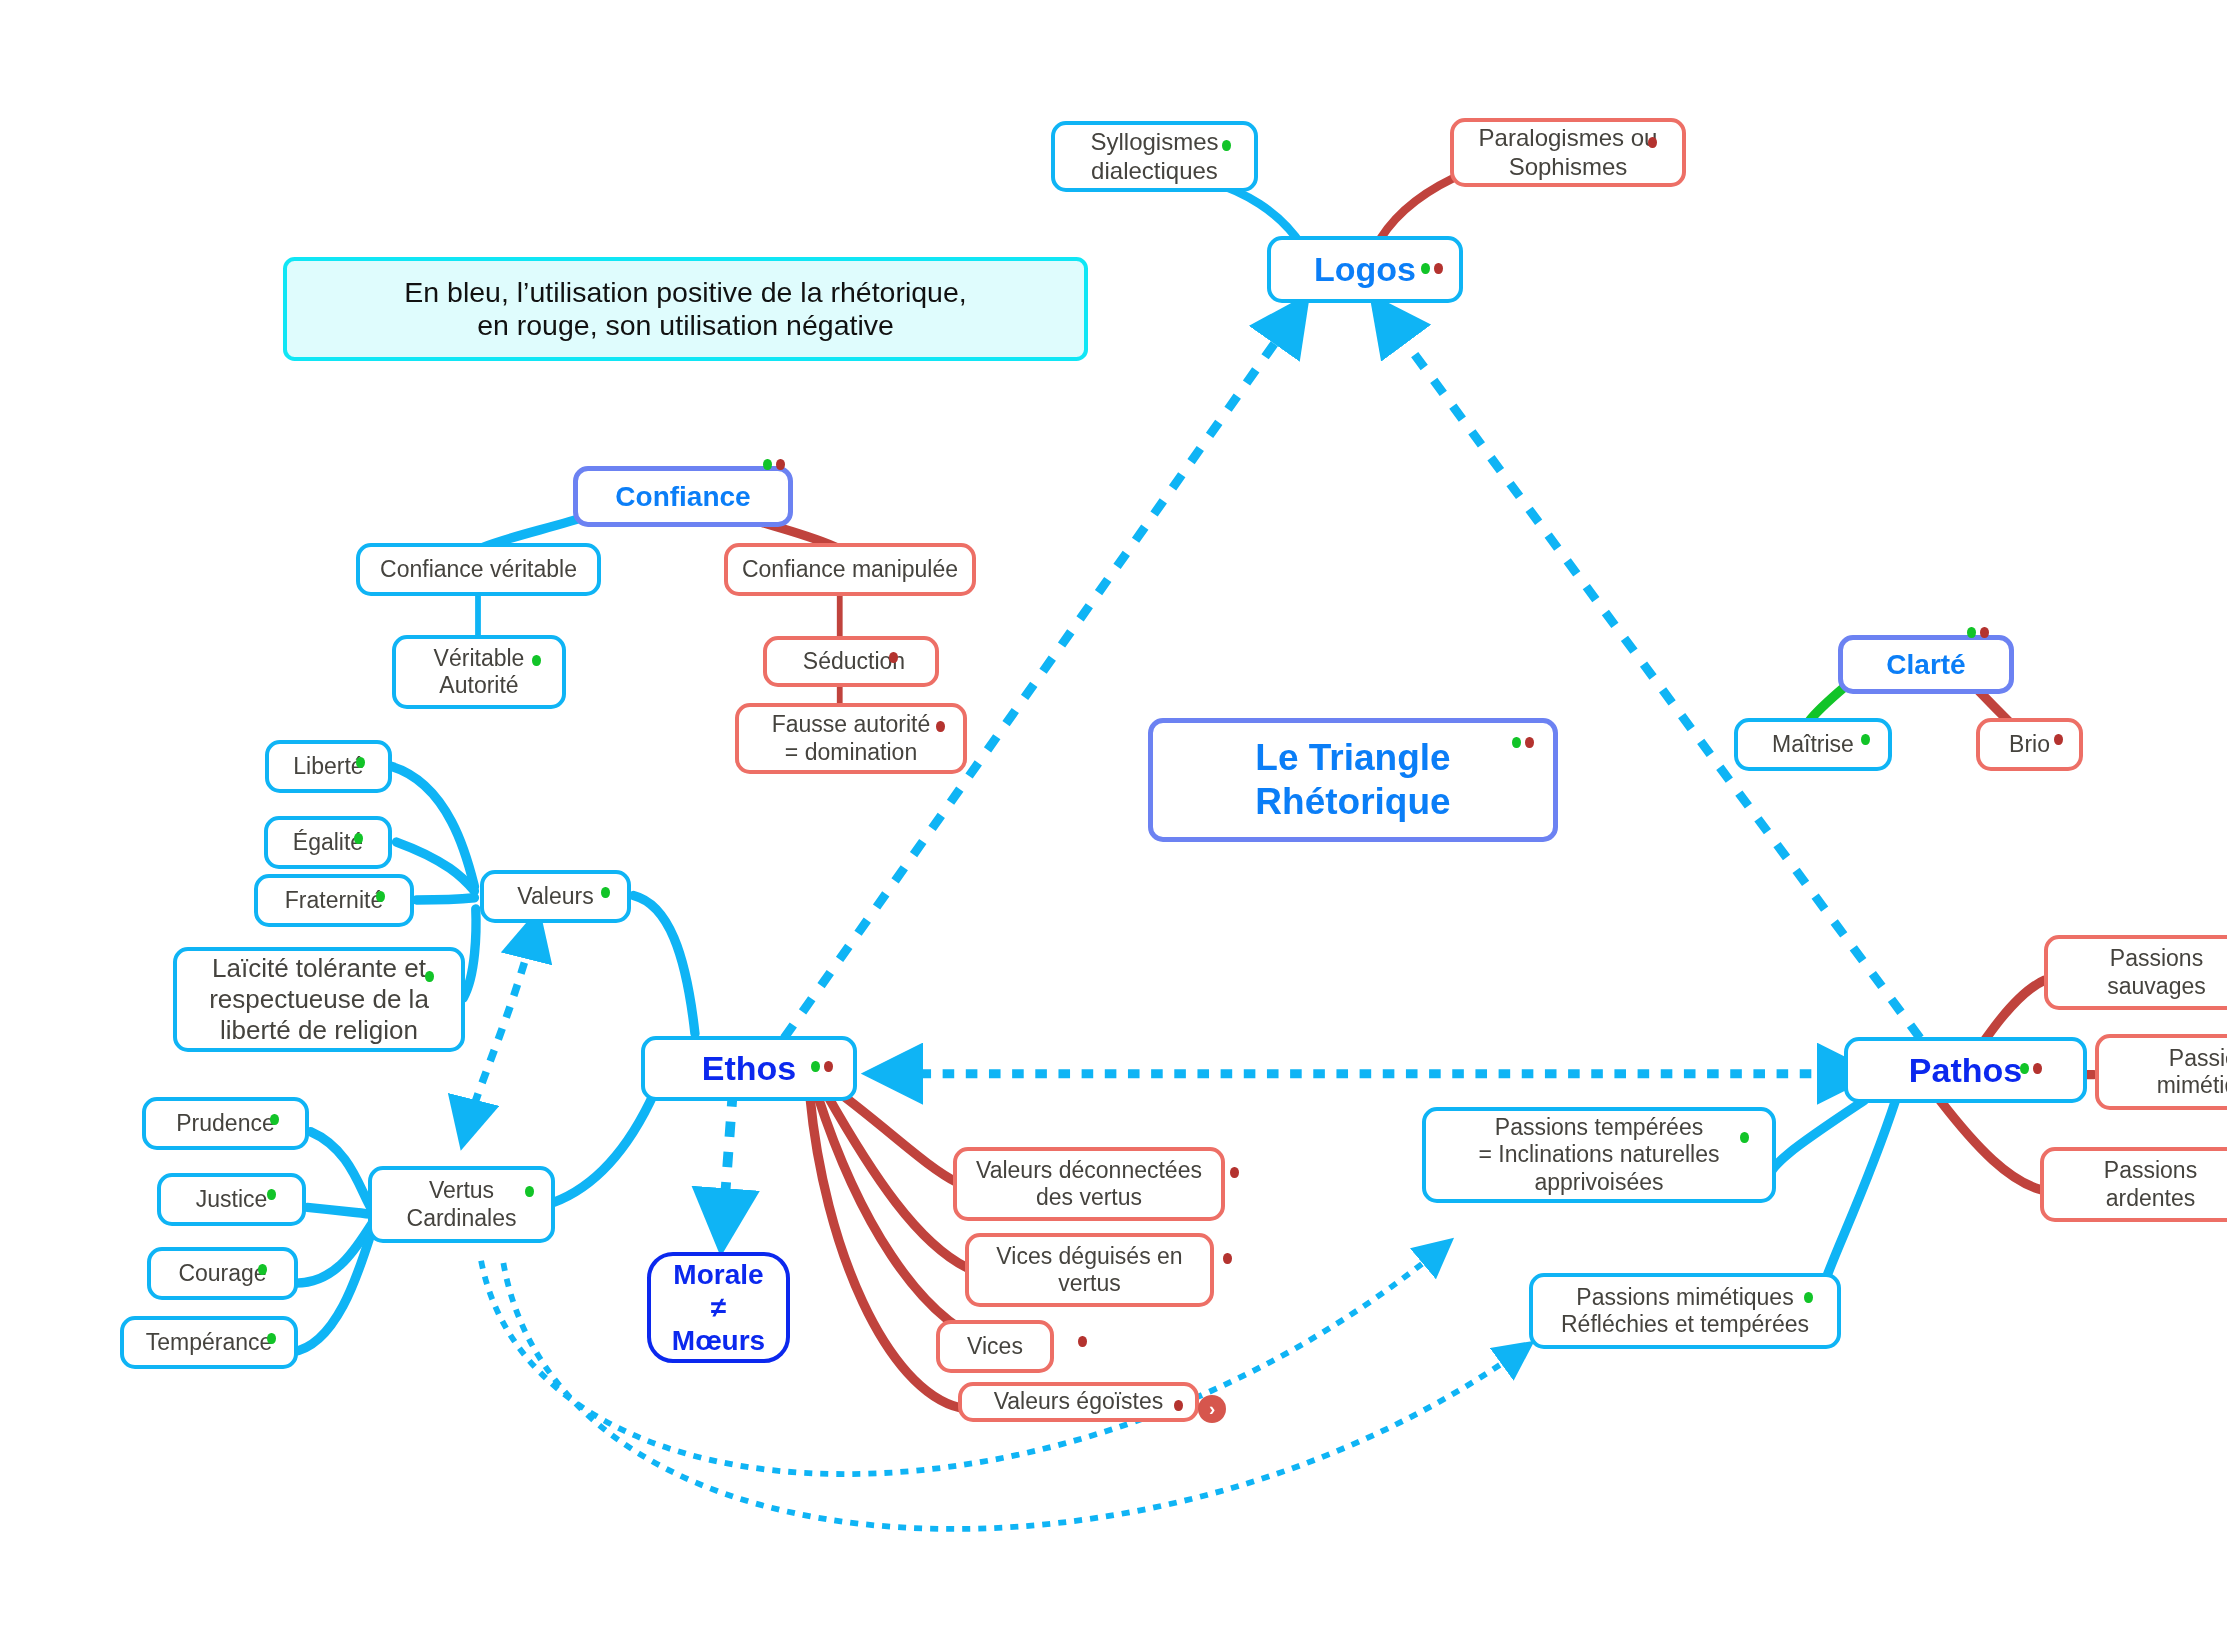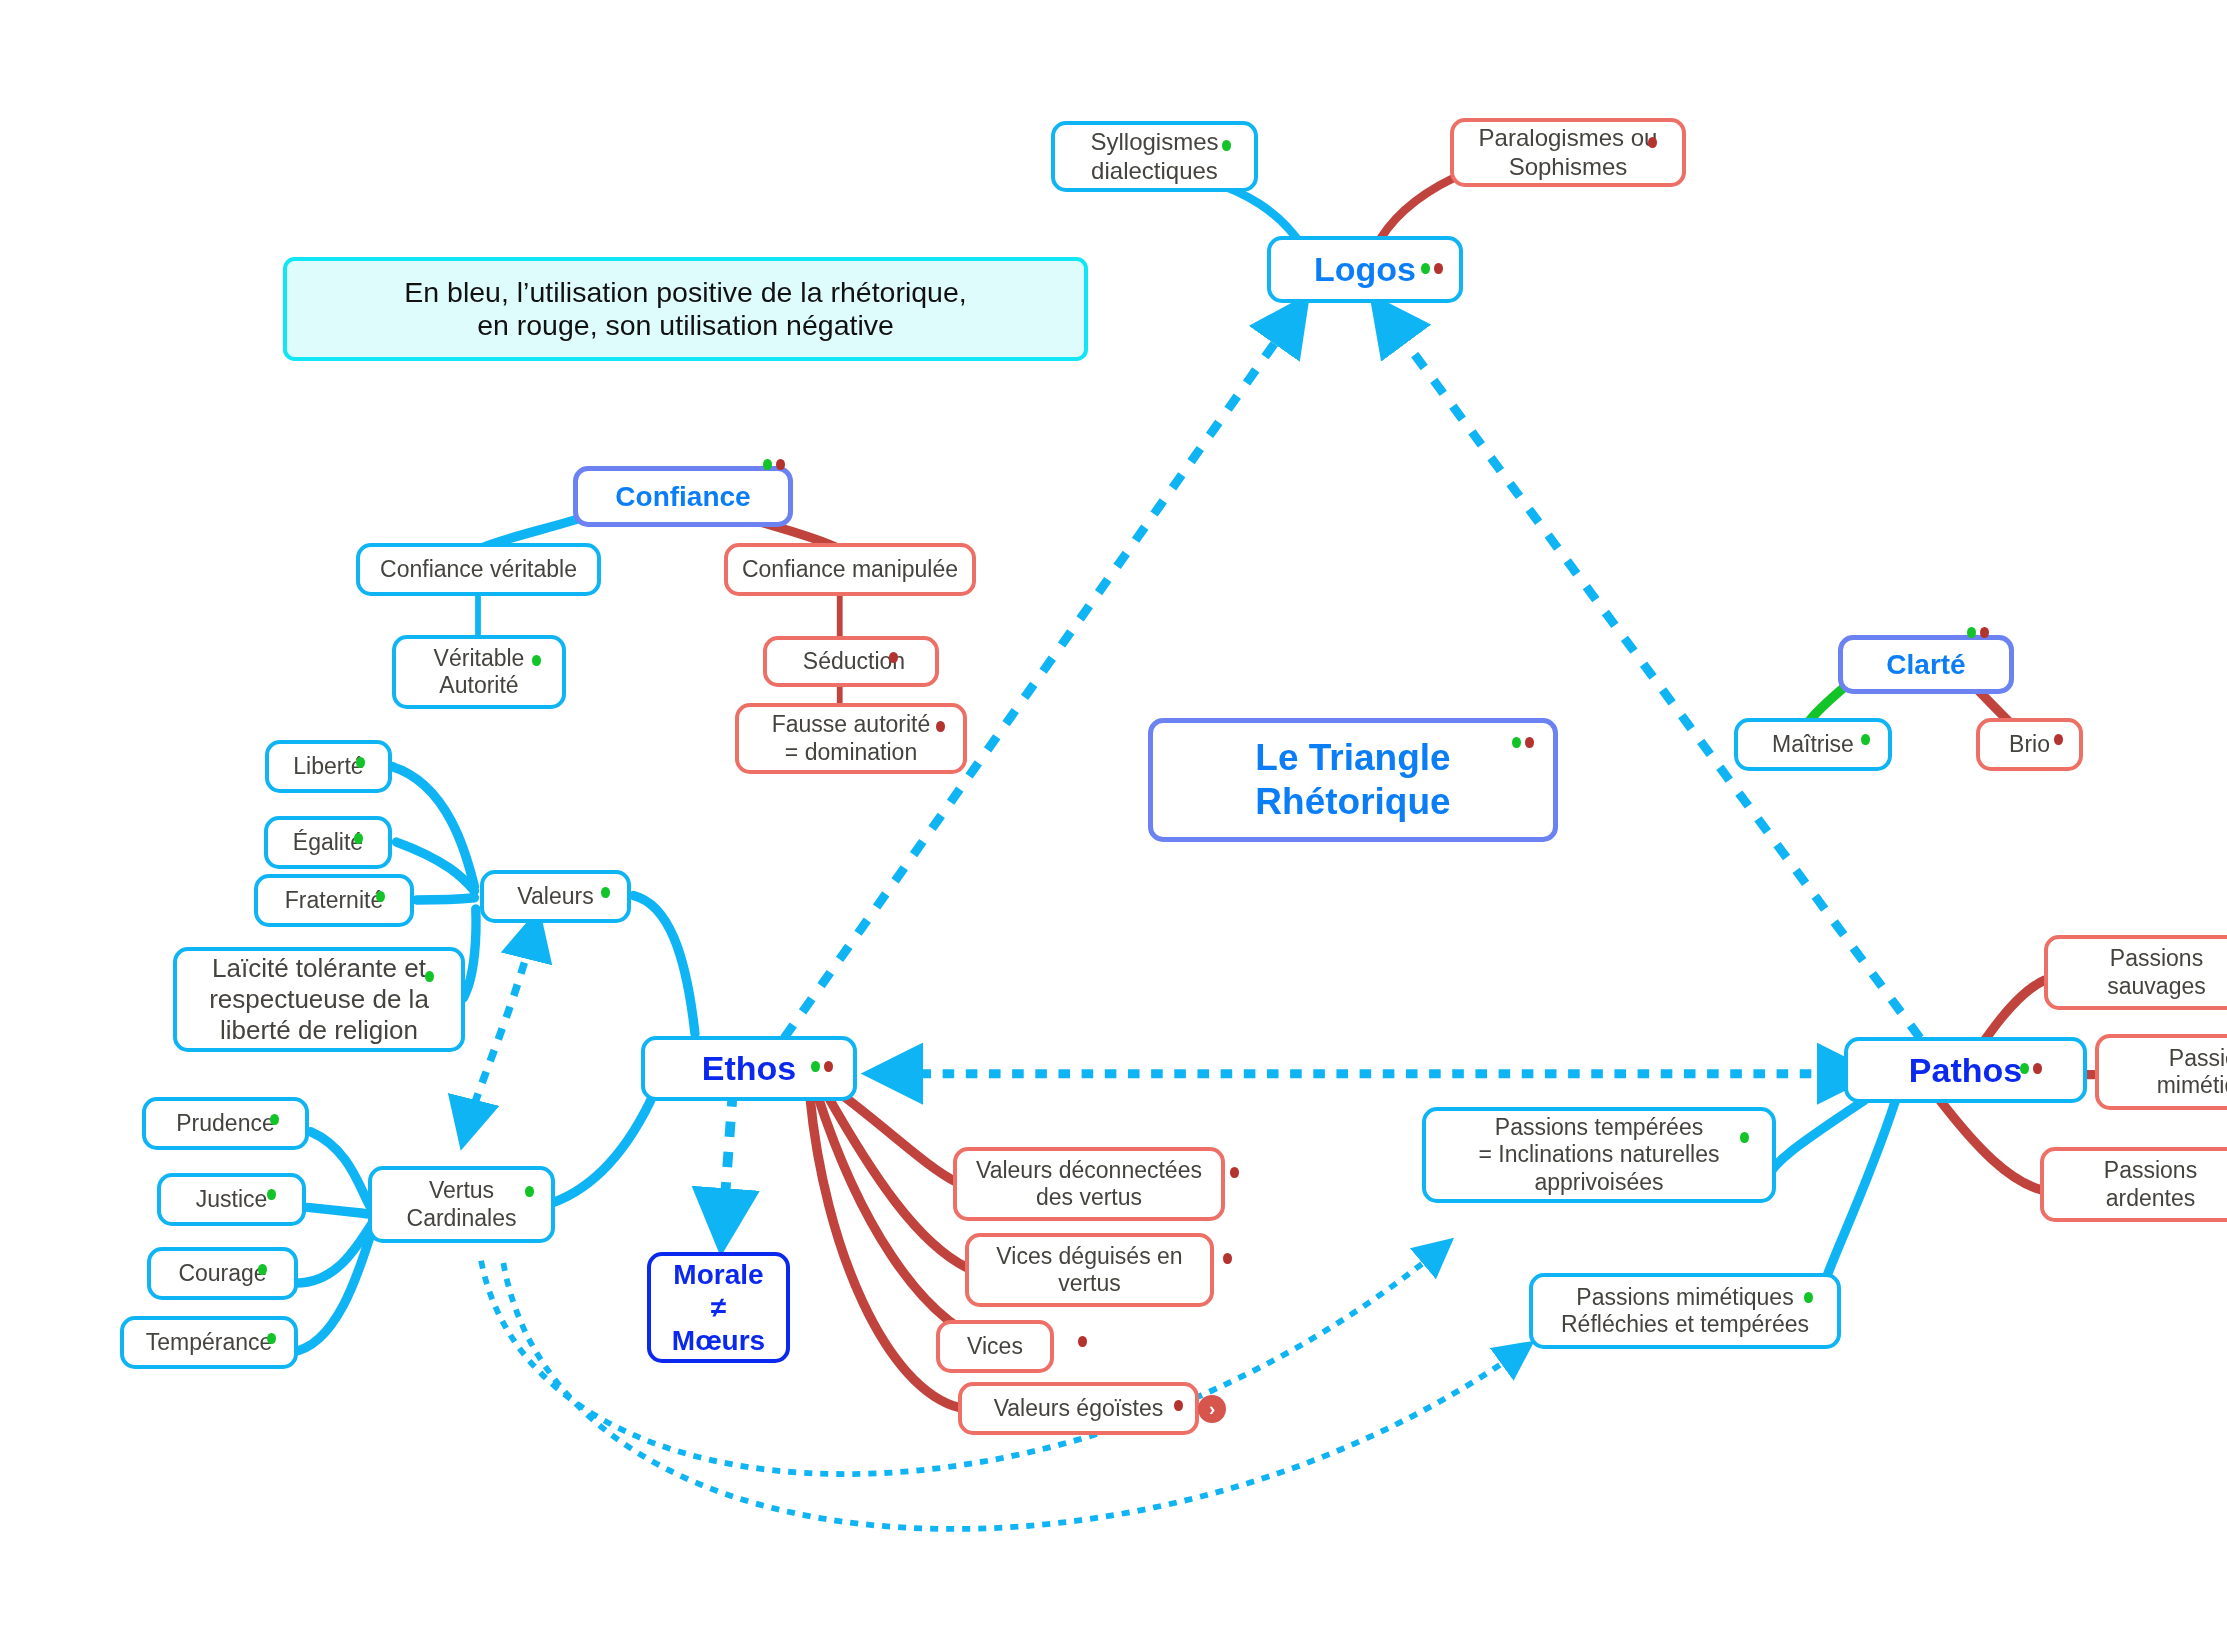"Morale" div.node { border-radius: none -> 26px }
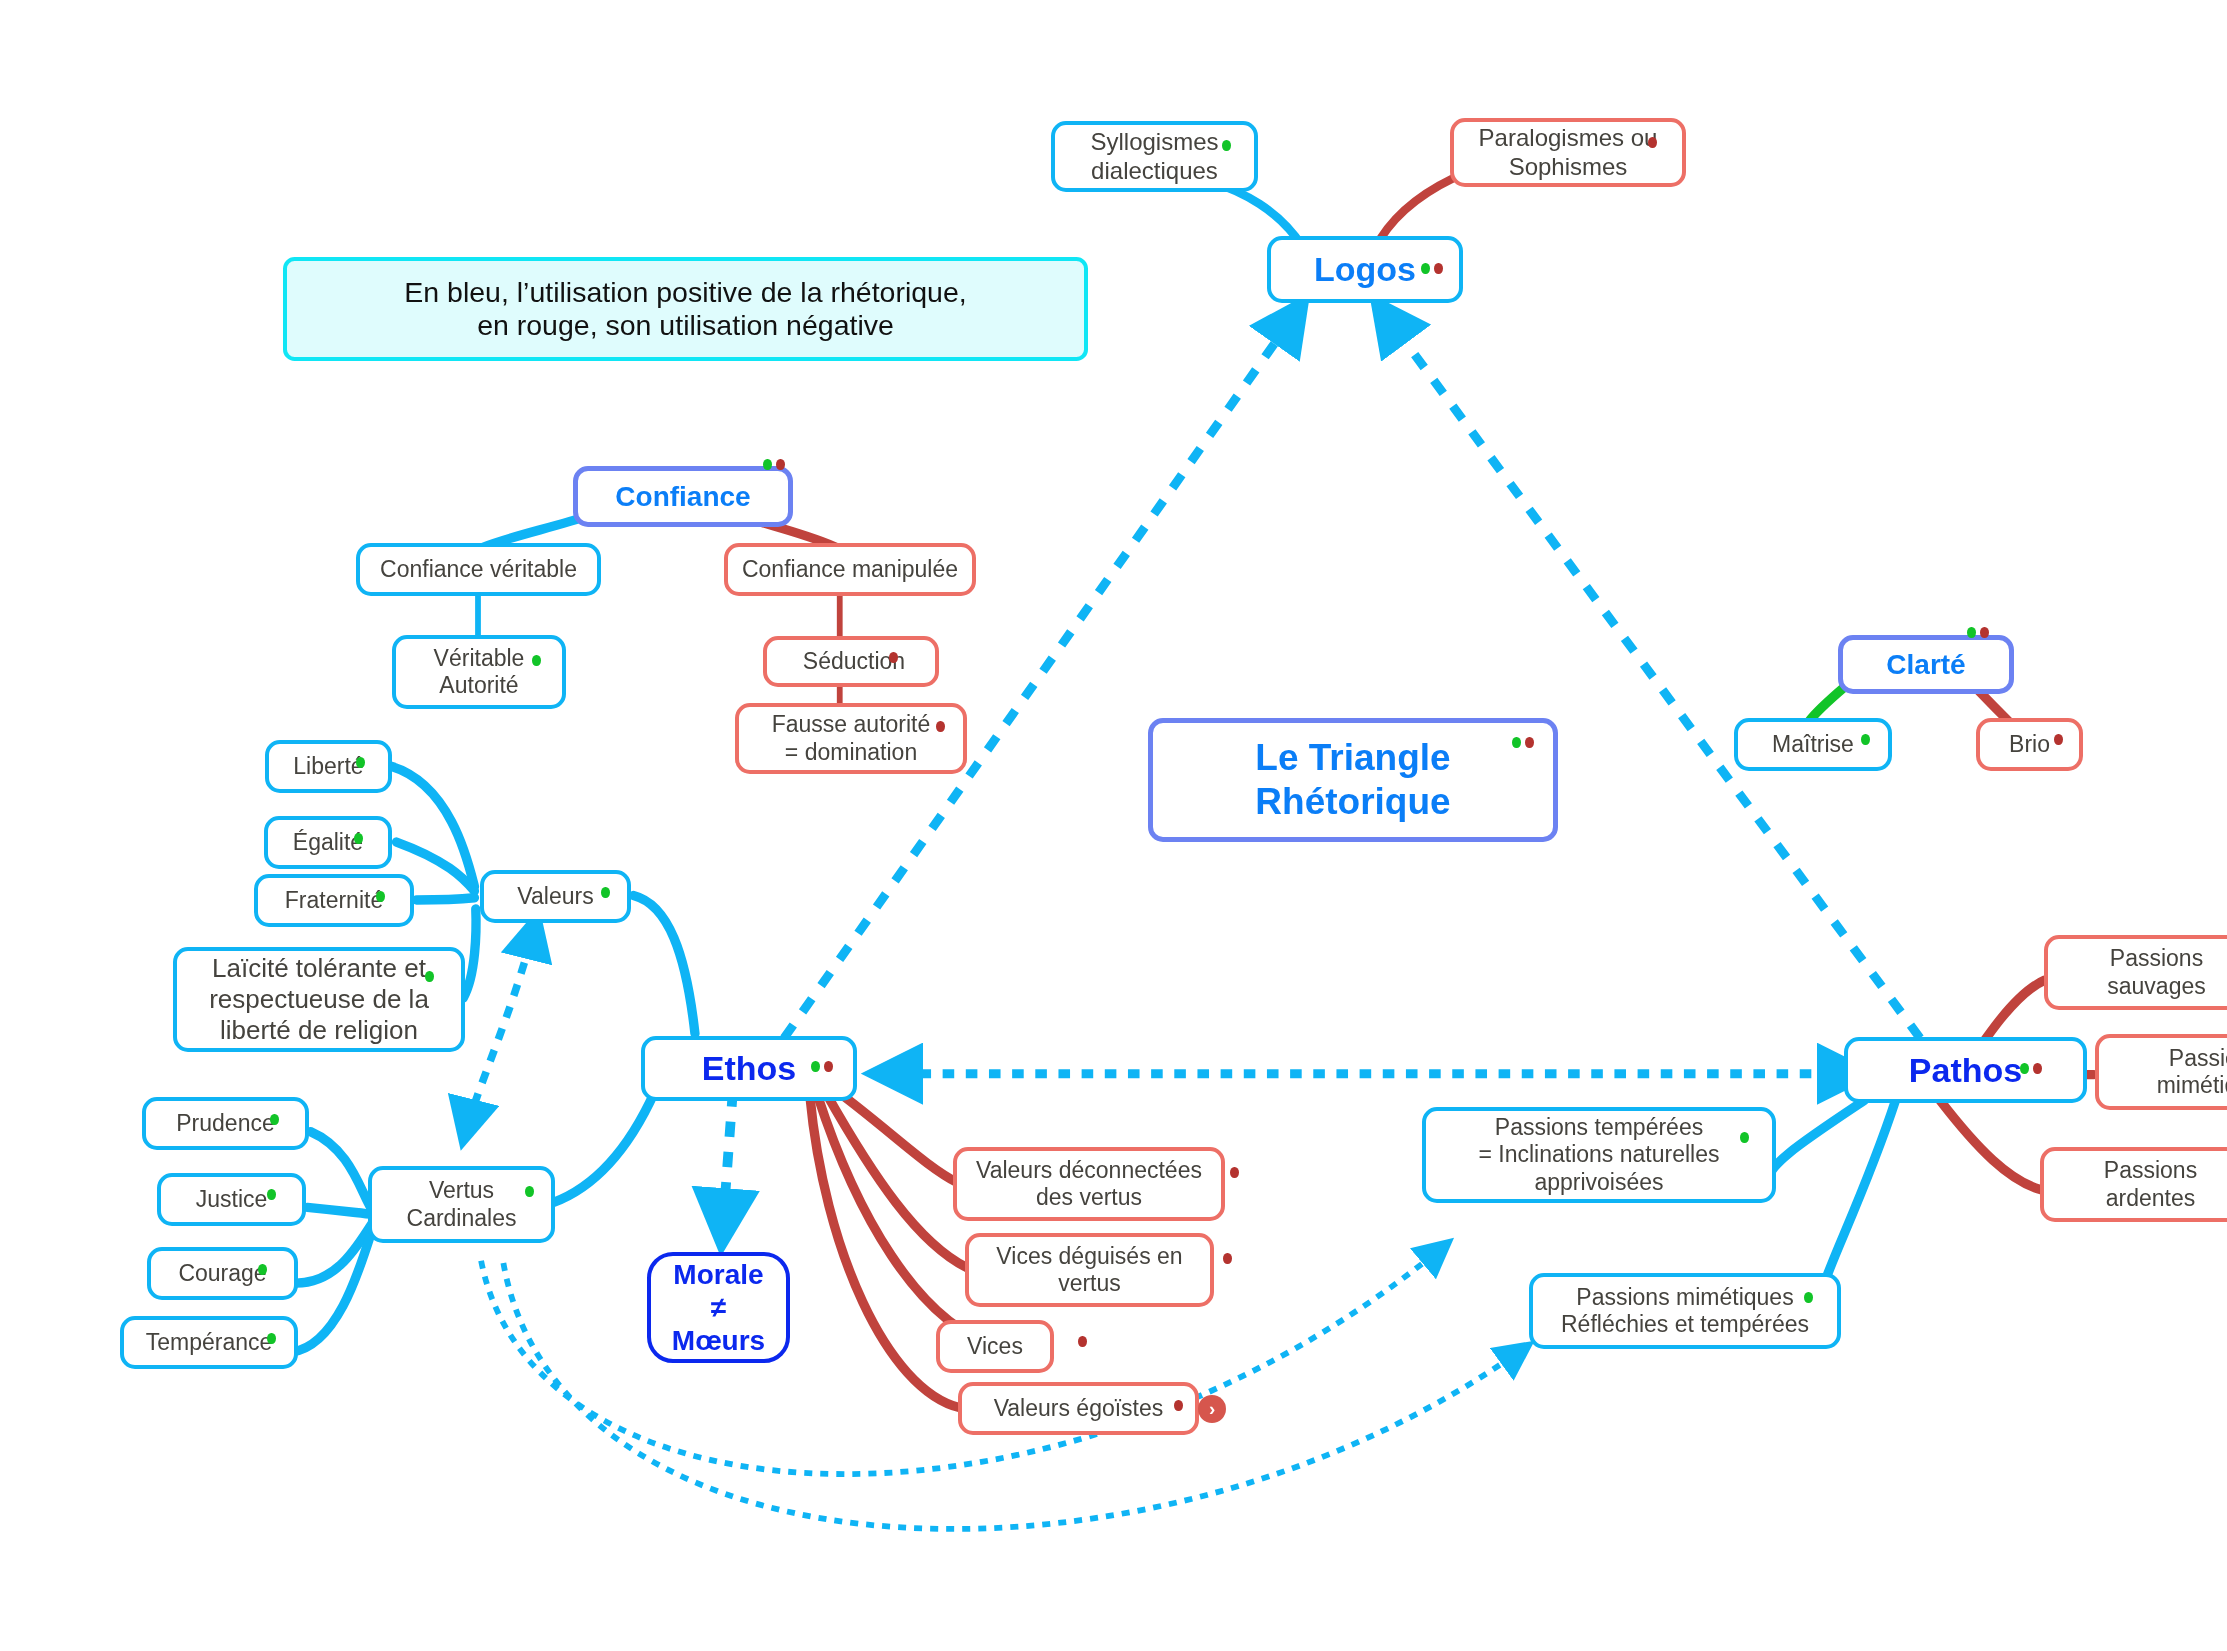"Valeurs égoïstes" div.node { height: 53px -> 40px }
